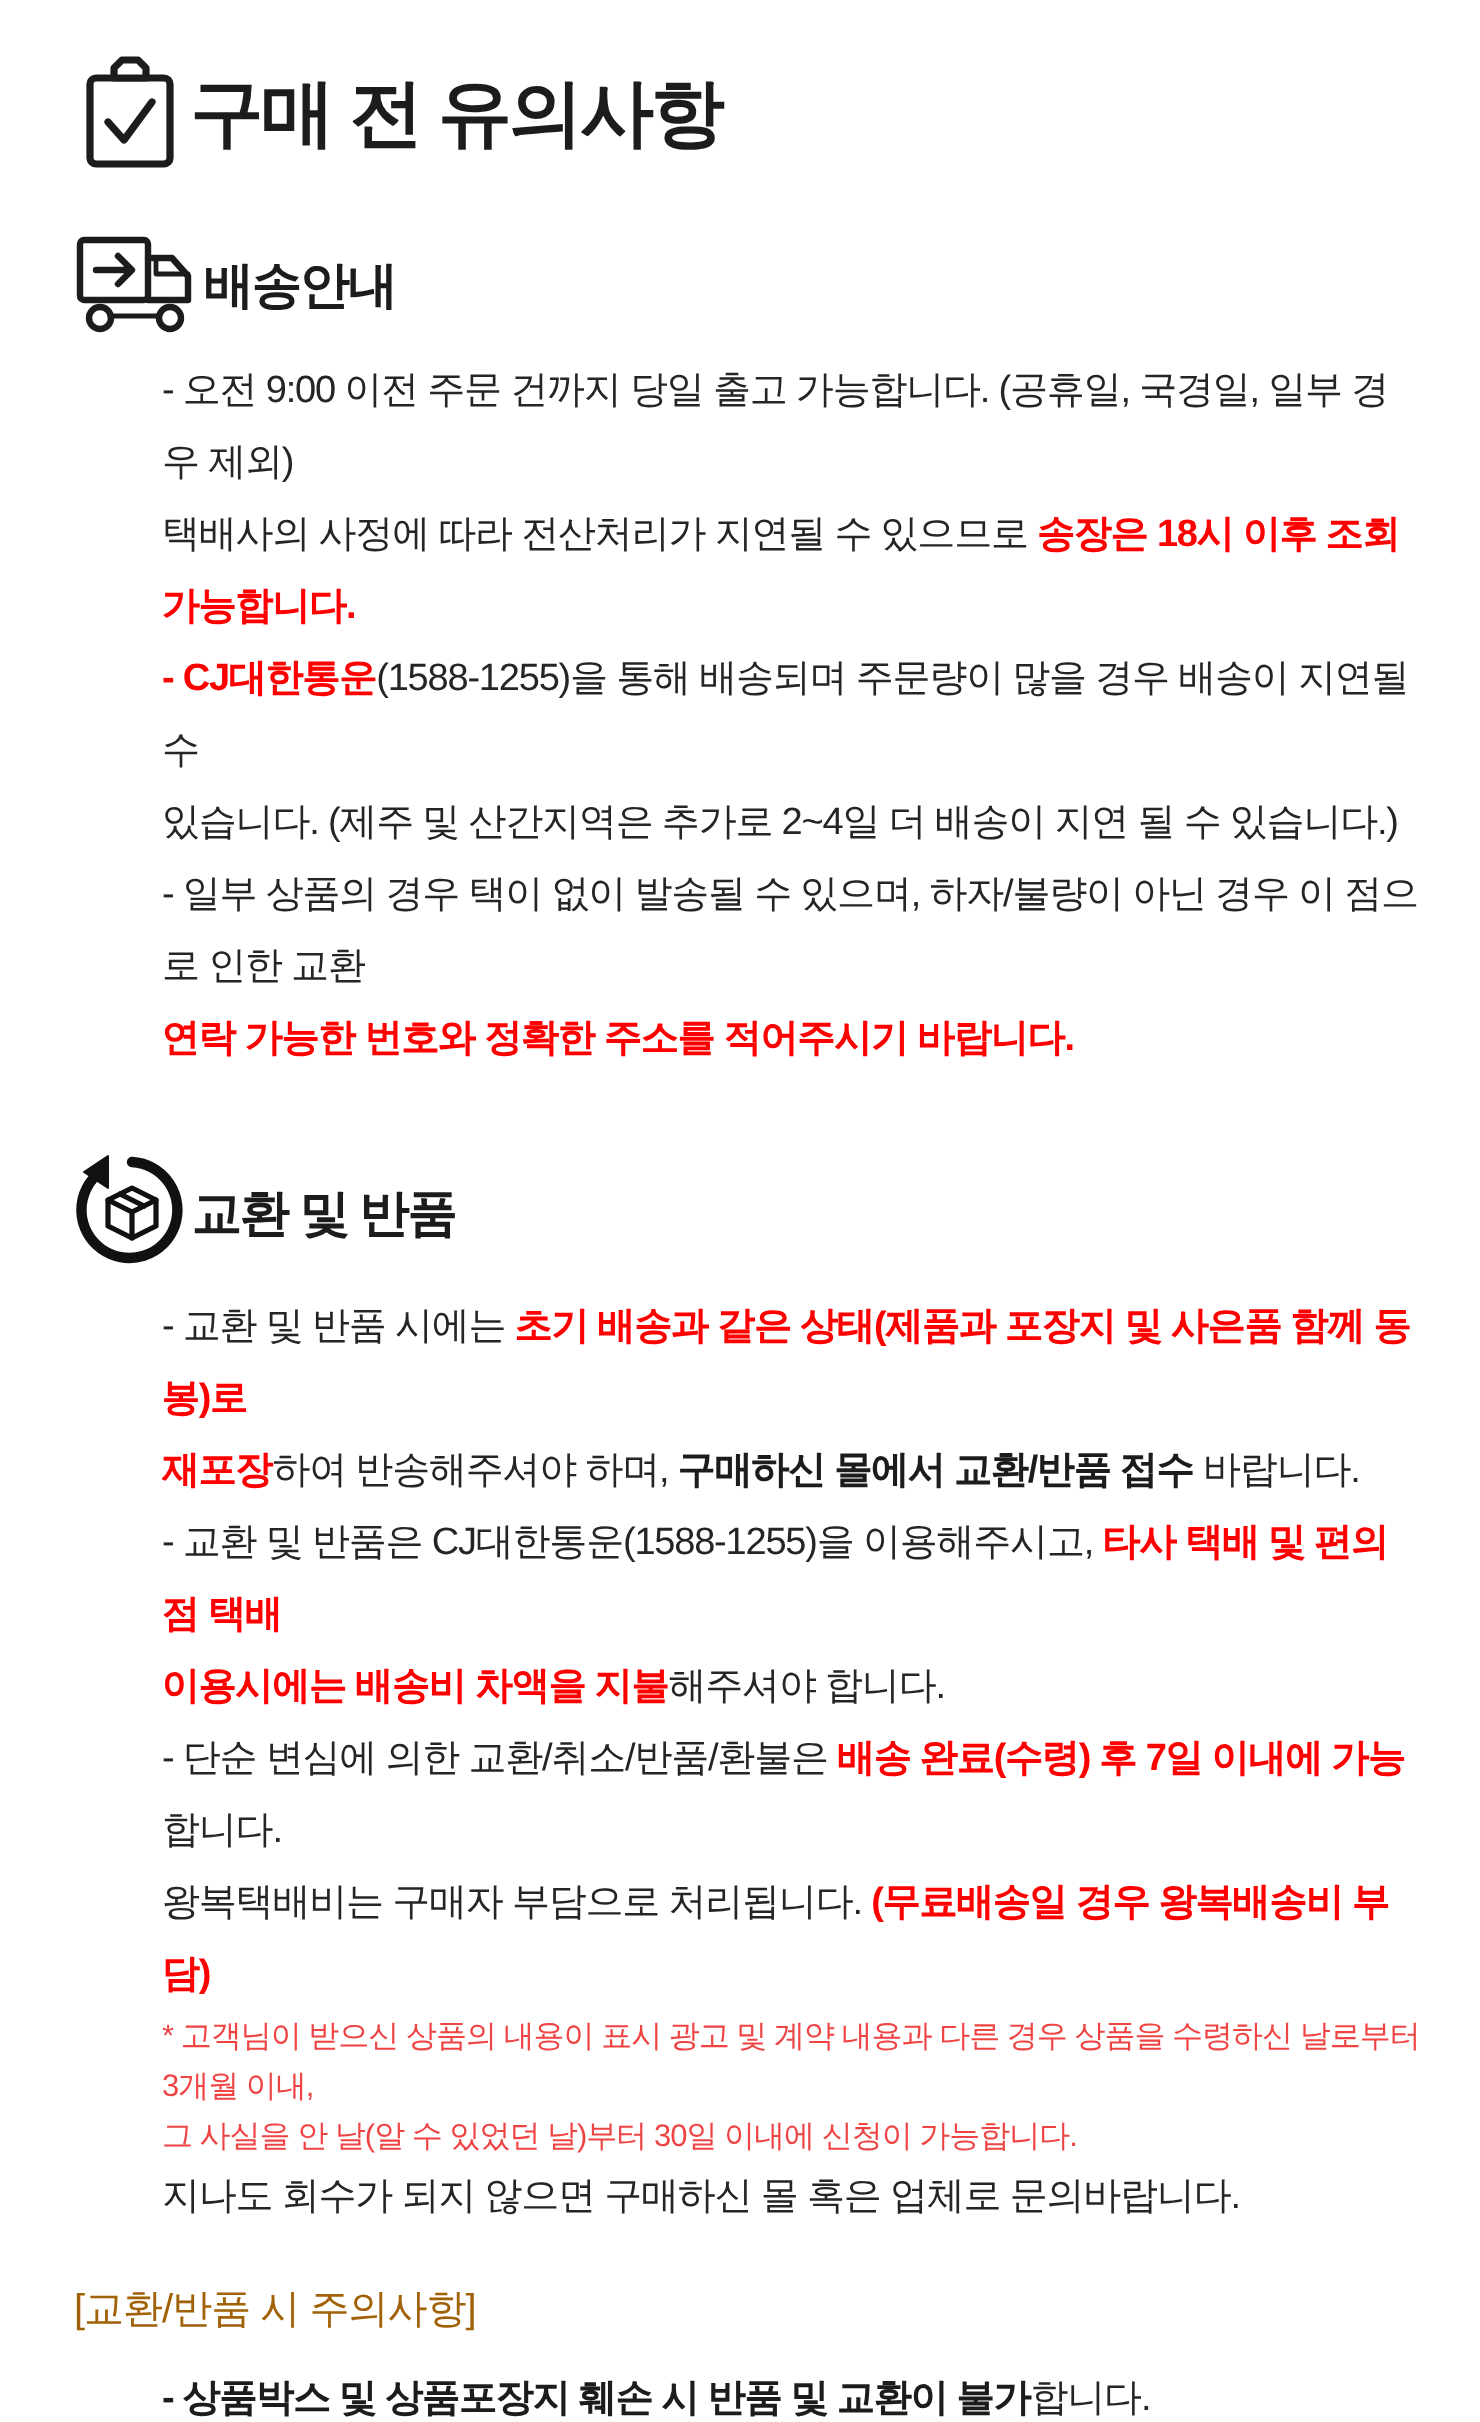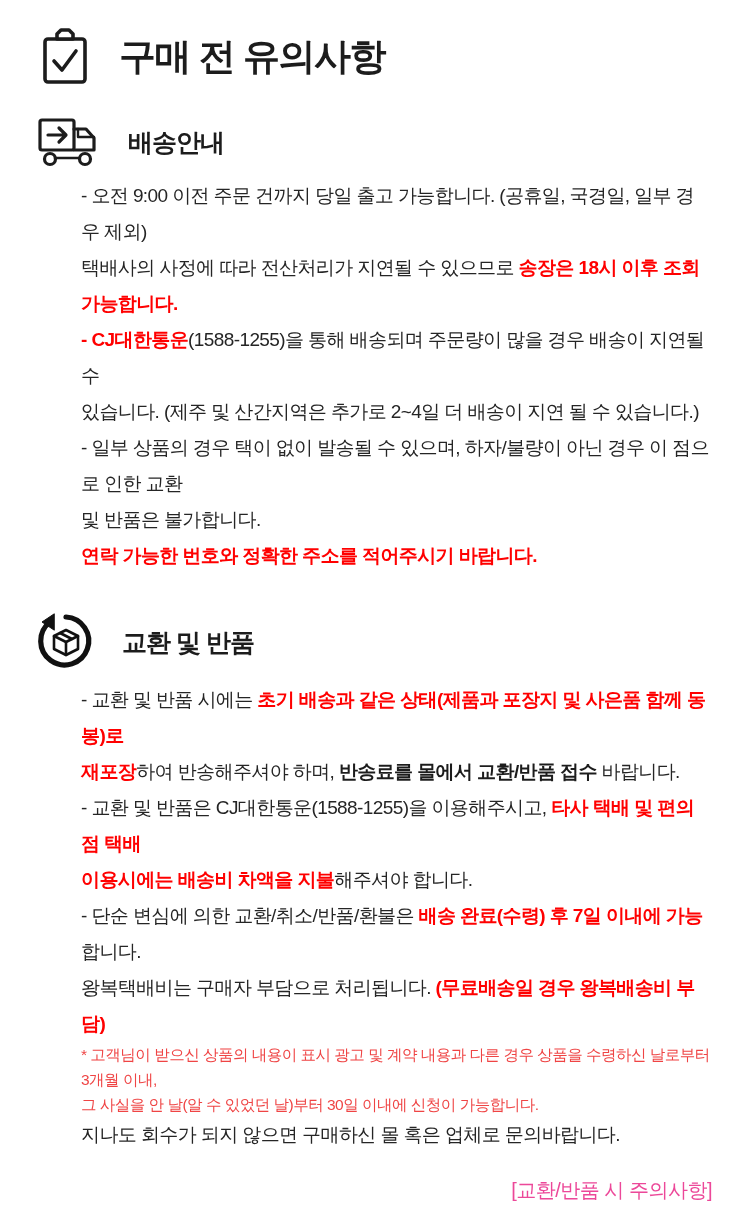"구매 전 유의사항" .title-row { gap: 26px -> 2px }
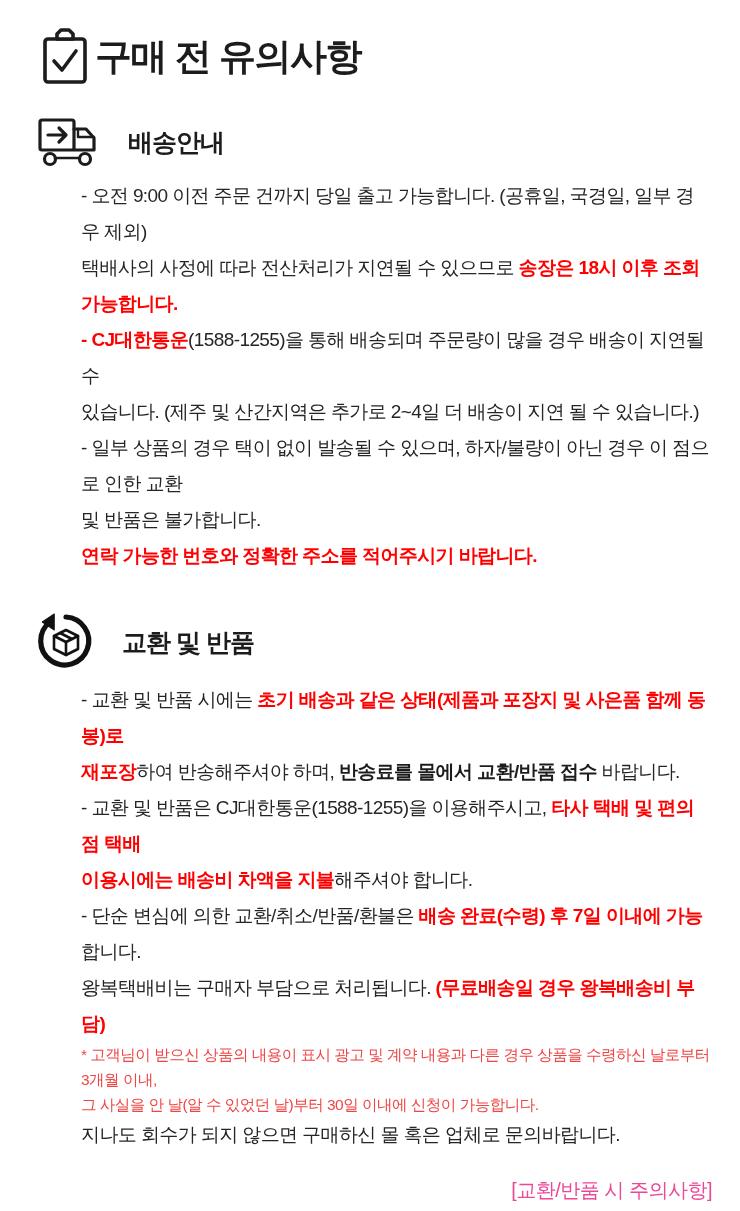"배송안내" .section-header { gap: 27px -> 1px }
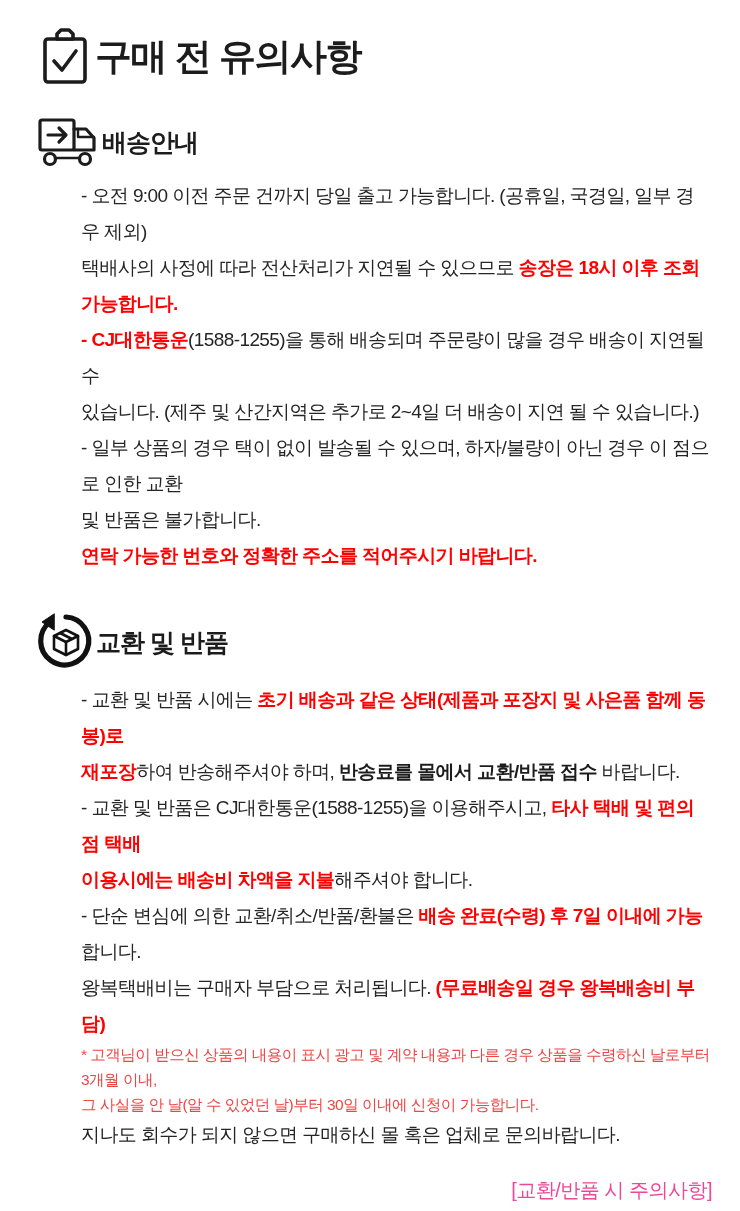"및 반품은 불가합니다." div.line { html: <div><span>및 반품은 불가합니다.</span></div> -> none }
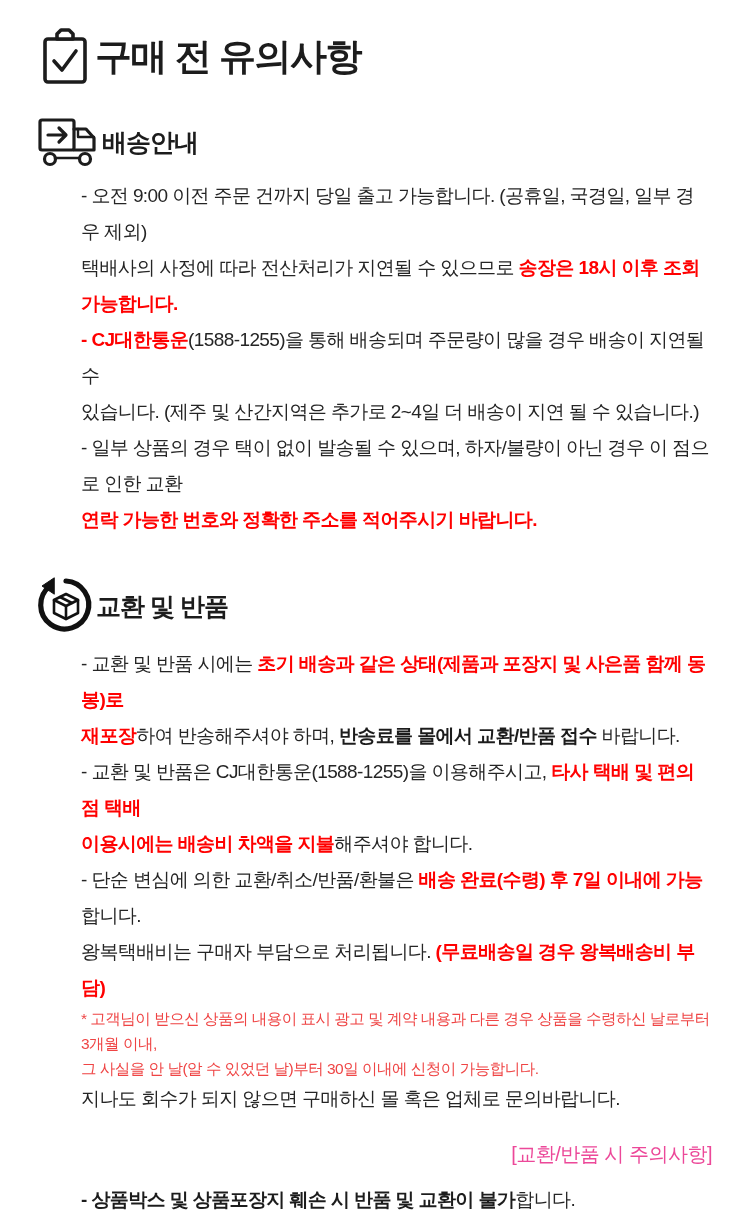"반송료를 몰에서 교환/반품 접수" span.bold { text: 반송료를 -> 구매하신 }
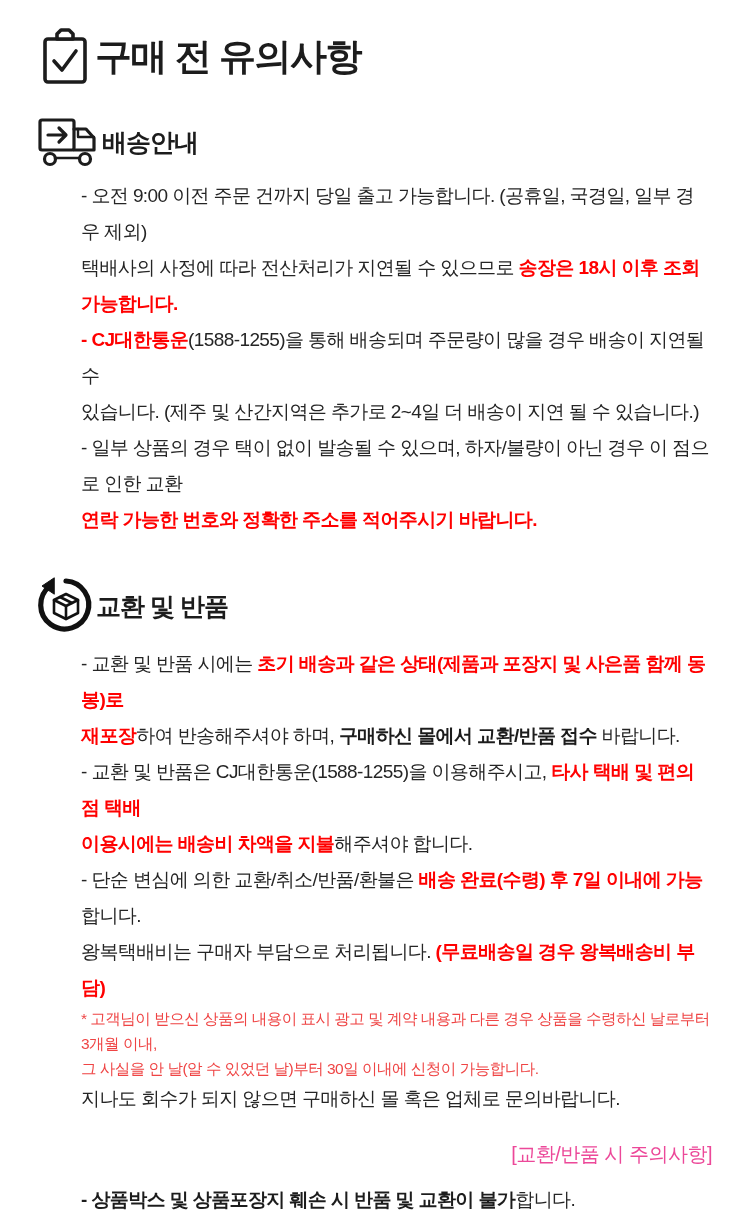"[교환/반품 시 주의사항]" .bracket-heading { color: #ec4899 -> #a16207; text-align: right -> none }
